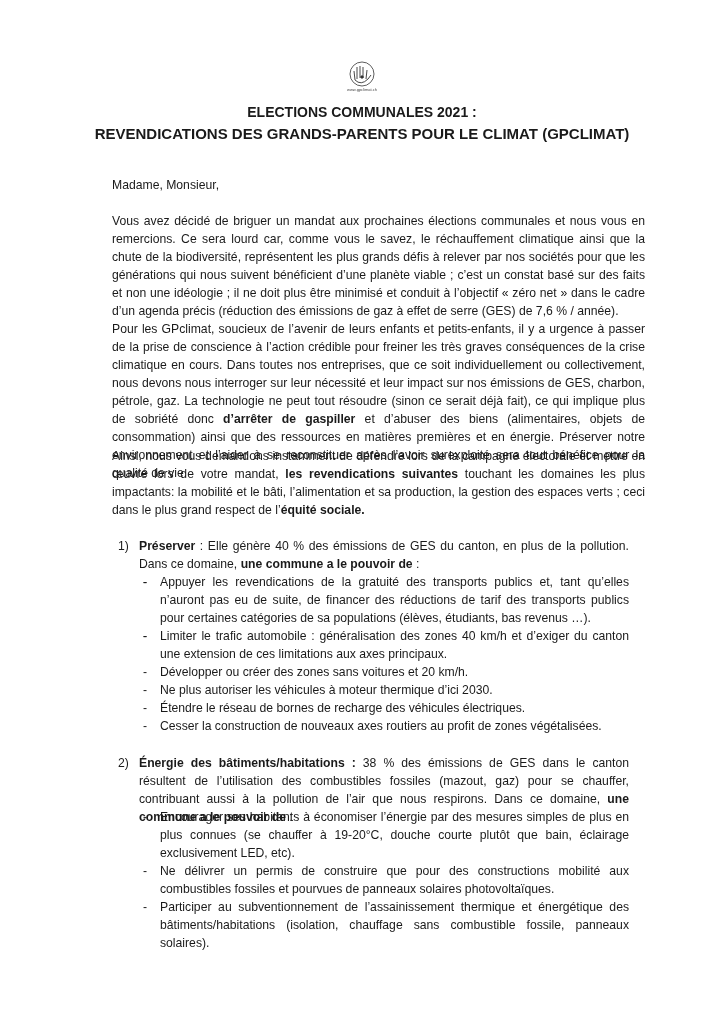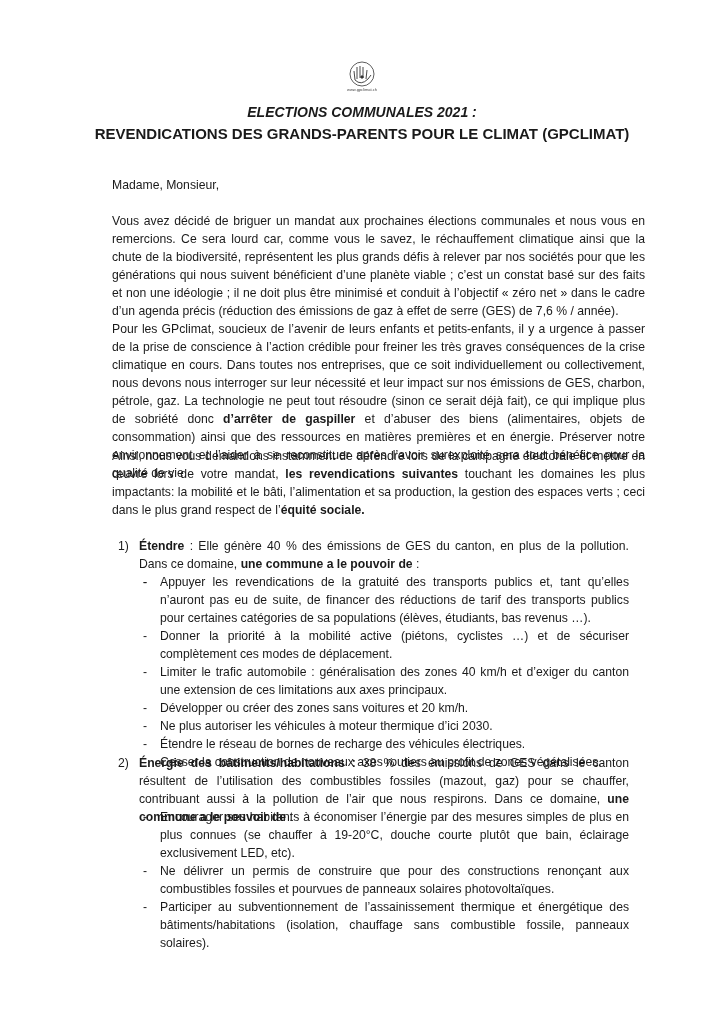"ELECTIONS COMMUNALES 2021 :" .title1 { font-style: italic -> none }
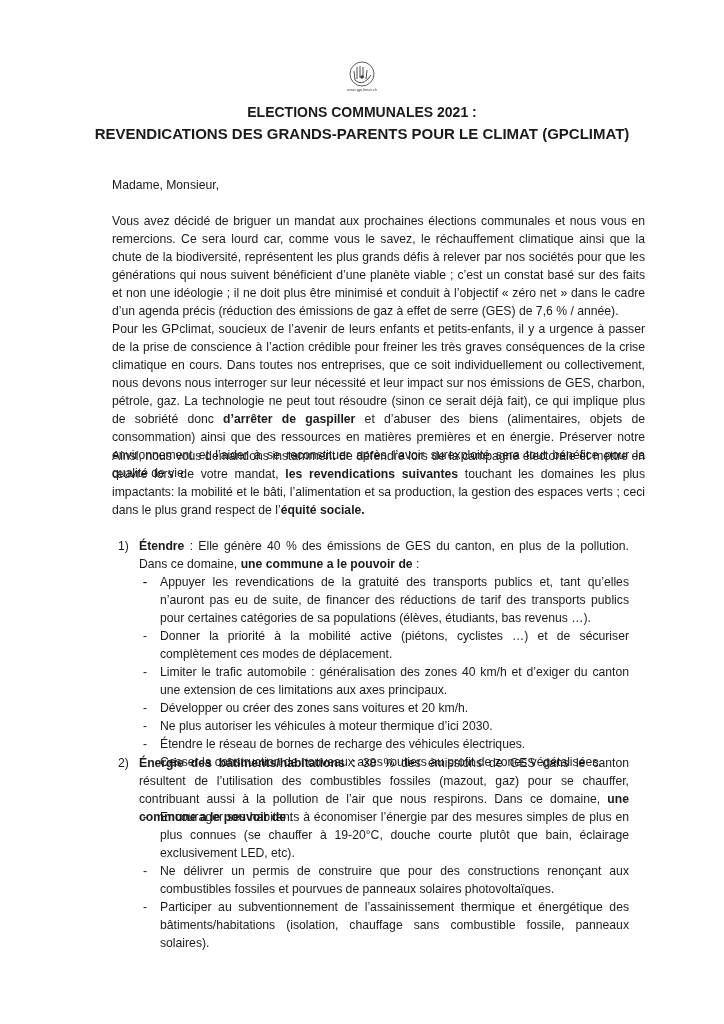"Étendre" b { text: Étendre -> Préserver }
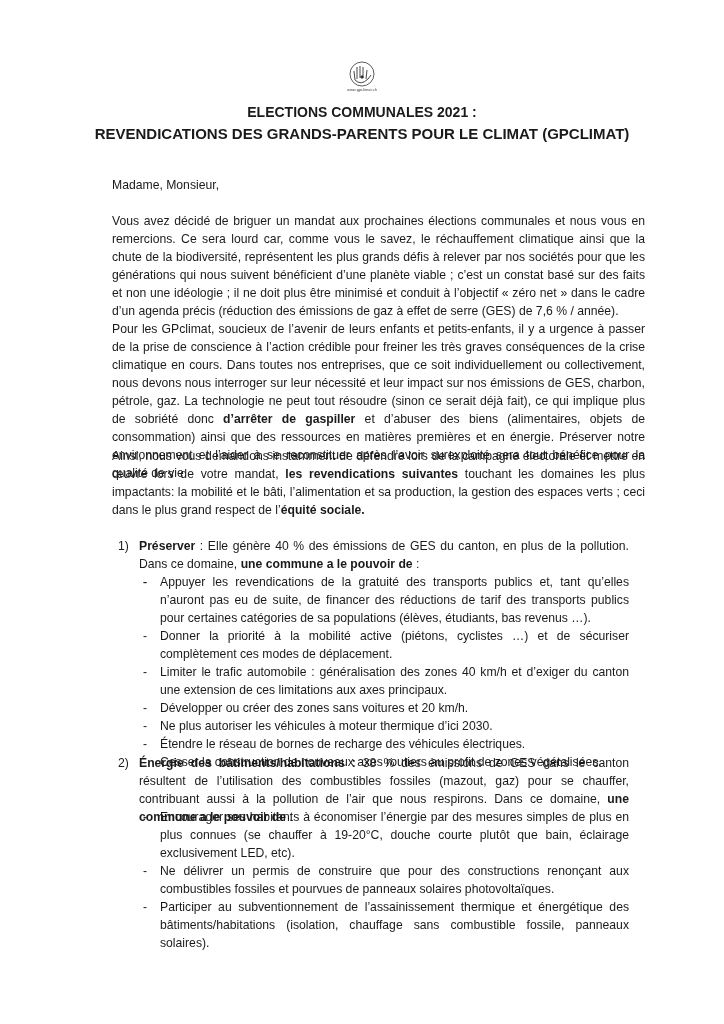"Donner la priorité à la" span { html: <span>Donner la priorité à la mobilité active (piétons, cyclistes …) et de sécuriser complètement ces modes de déplacement.</span> -> none }
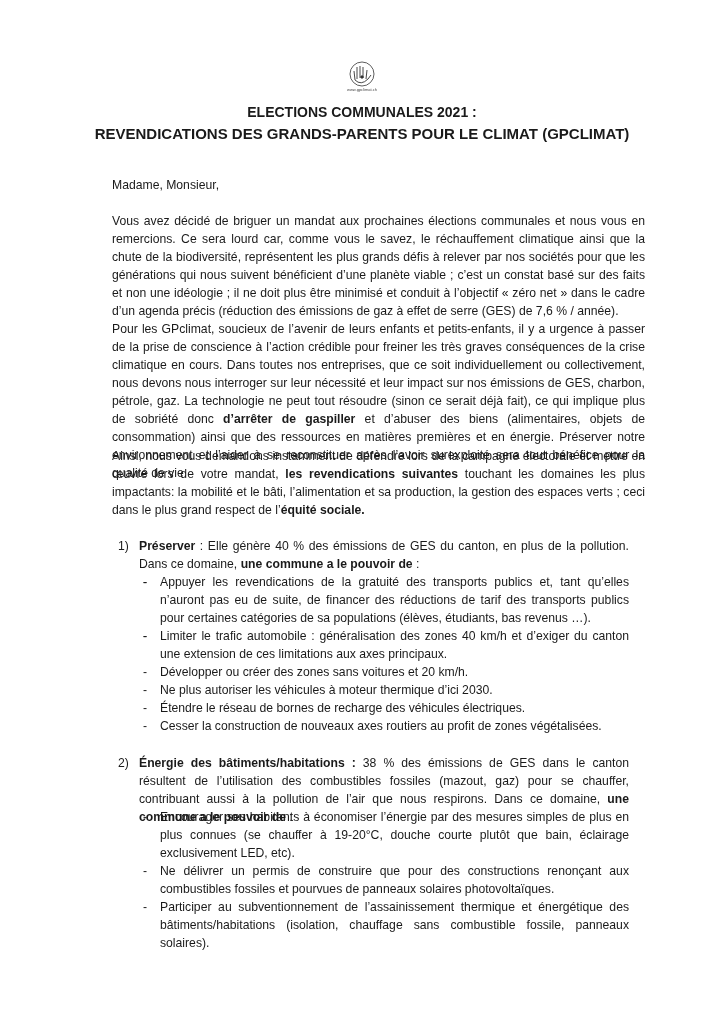"Ne délivrer un permis de" span { text: renonçant -> mobilité }
